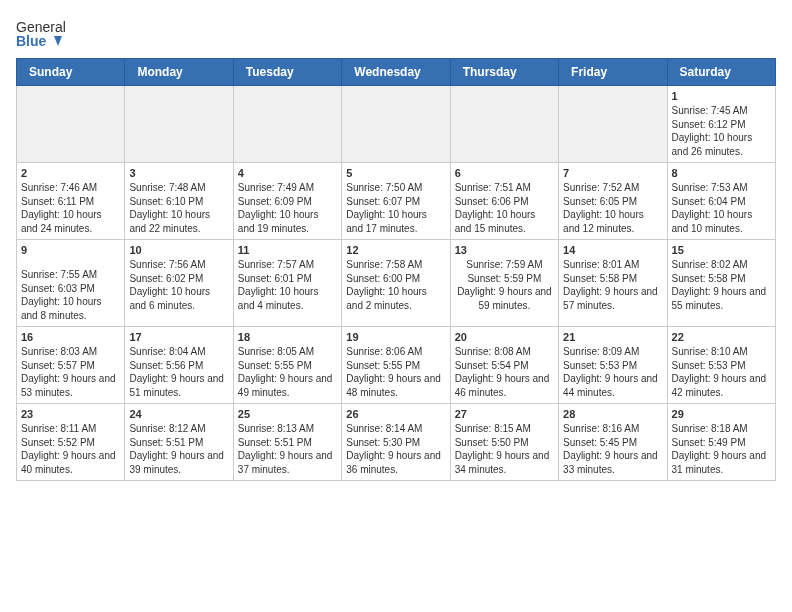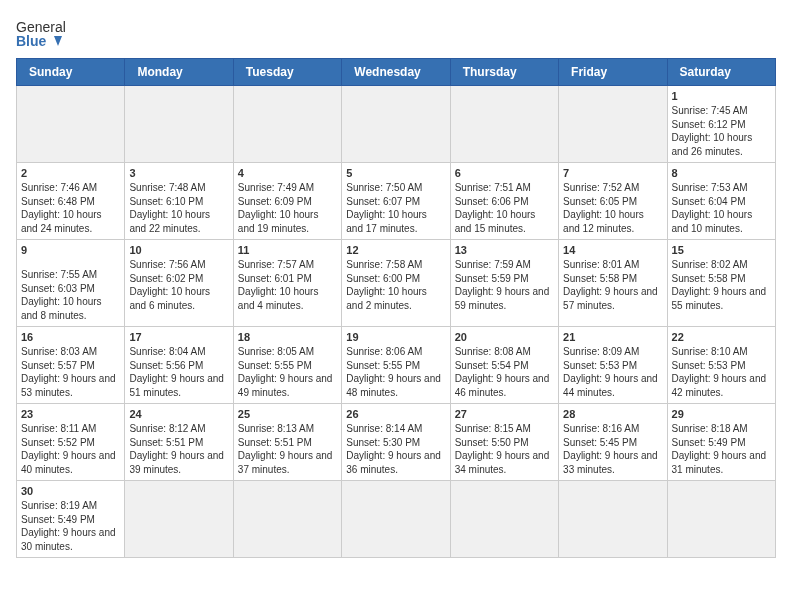"Sunrise: 7:46 AM" div.day-info { text: 6:48 -> 6:11 }
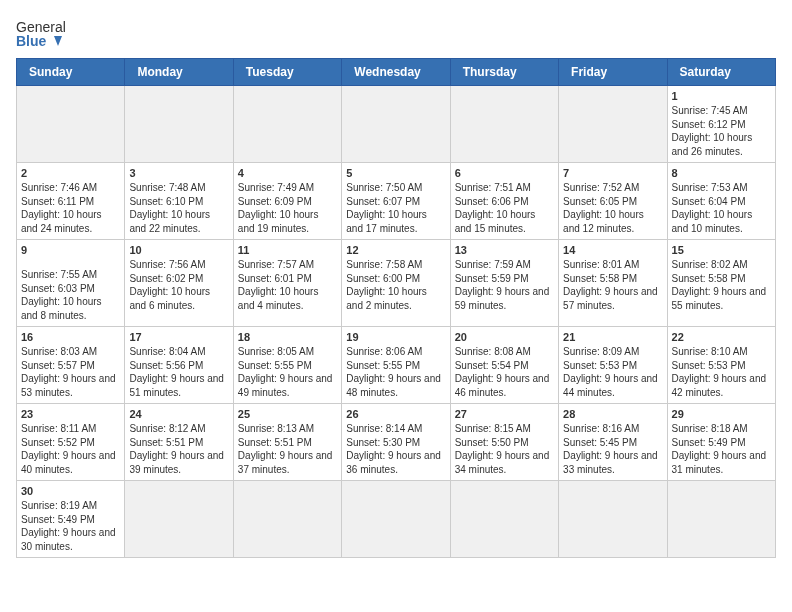"Sunrise: 7:59 AM" div.day-info { text-align: none -> center }
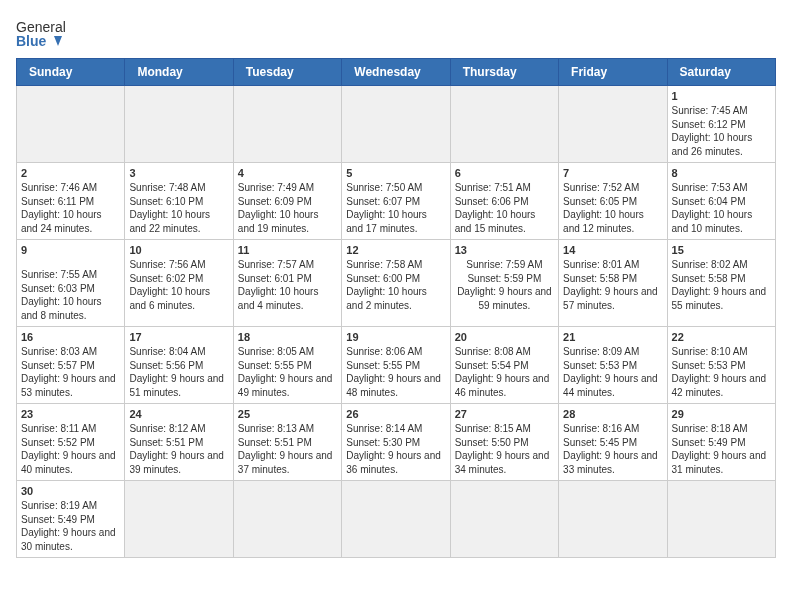"30" tr { html: <tr> <td> <span>30</span> <div>Sunrise: 8:19 AM Sunset: 5:49 PM Daylight: 9 hours and 30 minutes.</div> </td> <td></td> <td></td> <td></td> <td></td> <td></td> <td></td> </tr> -> none }
